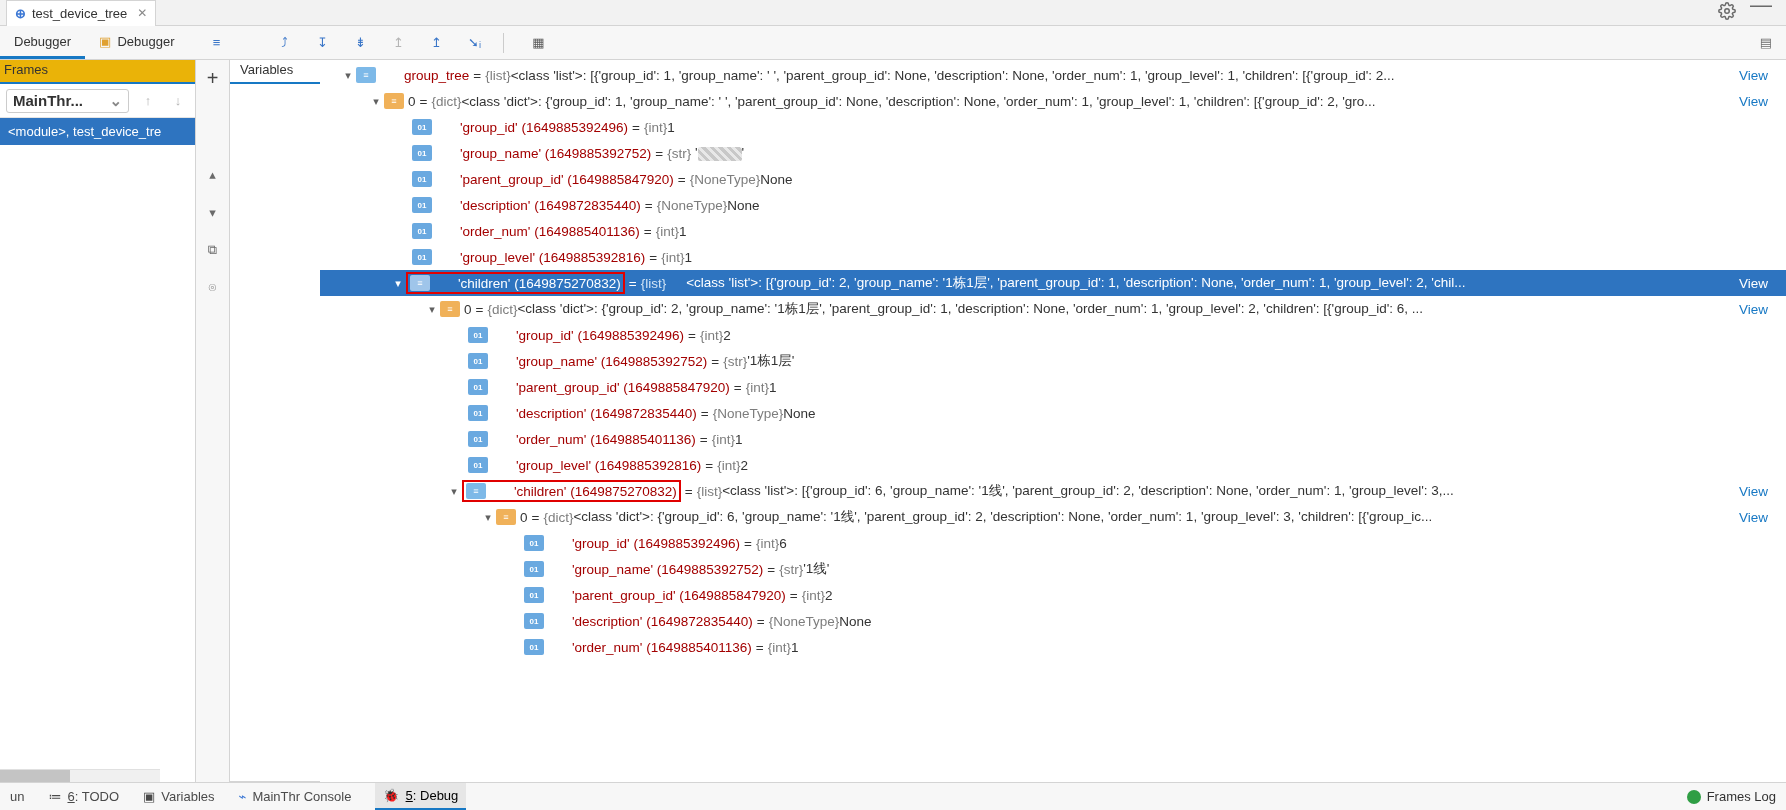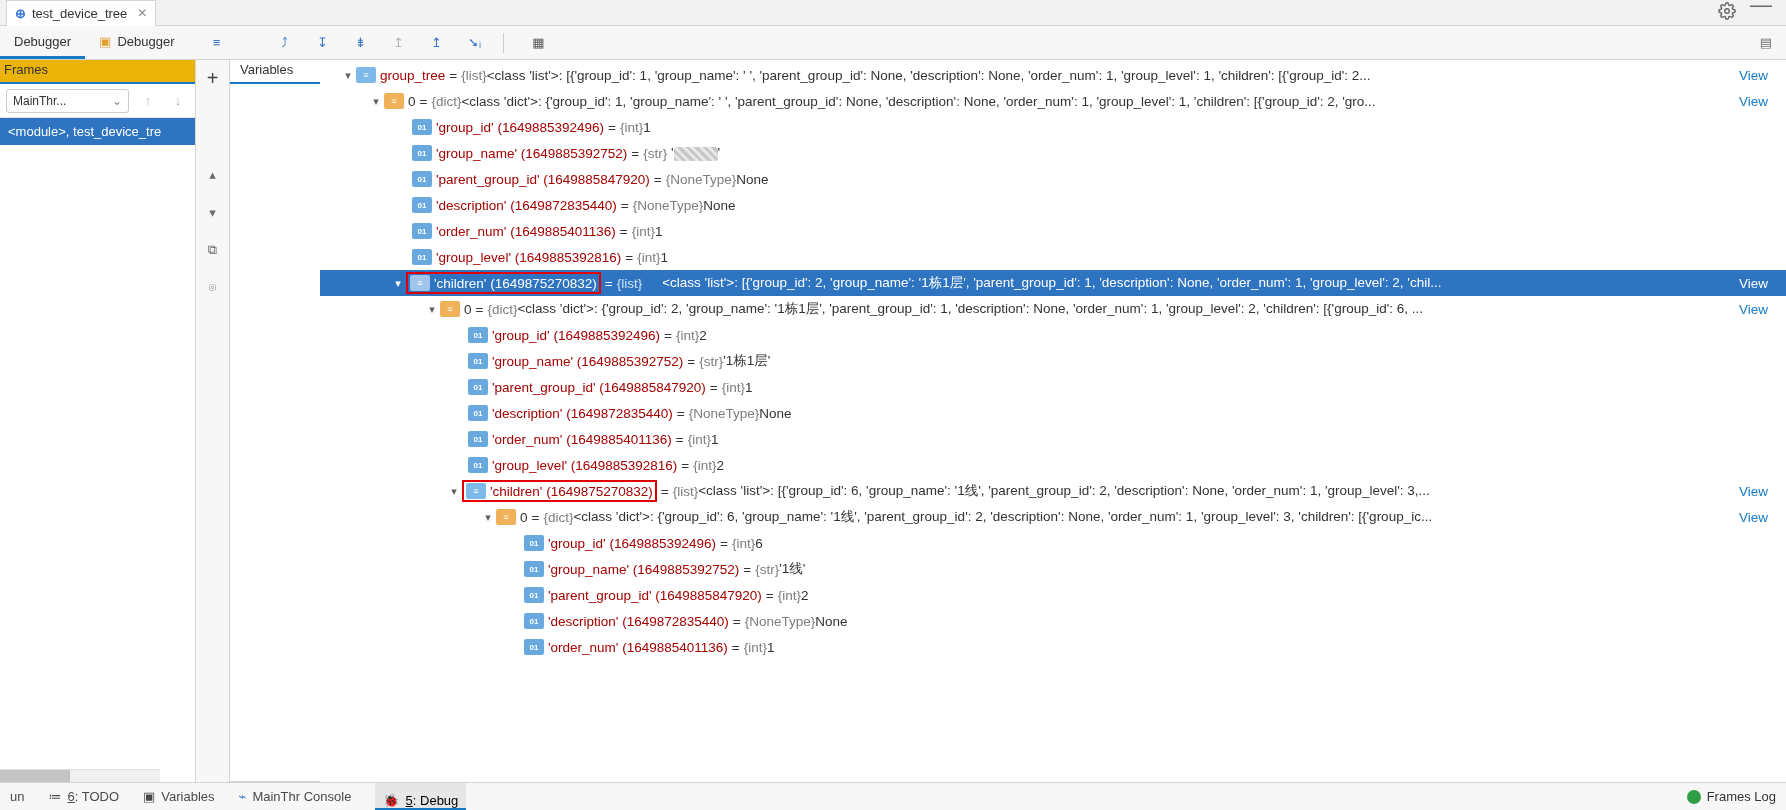"group_tree" .name-red { margin-left: none -> 24px }
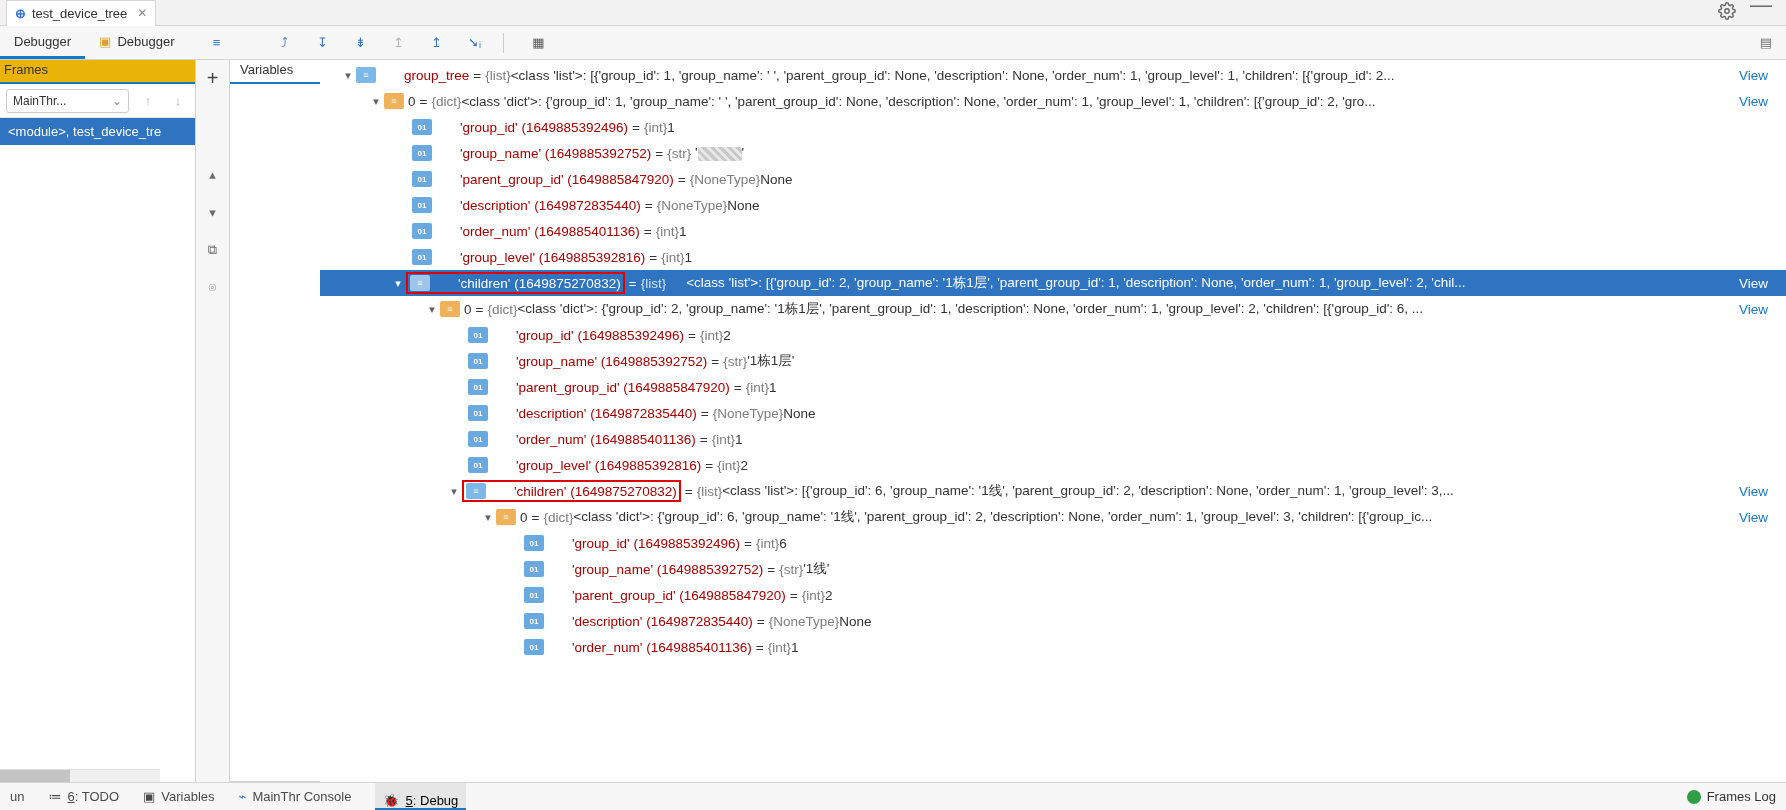"MainThr..." .combo { font-size: 12px -> 15px; font-weight: none -> bold }
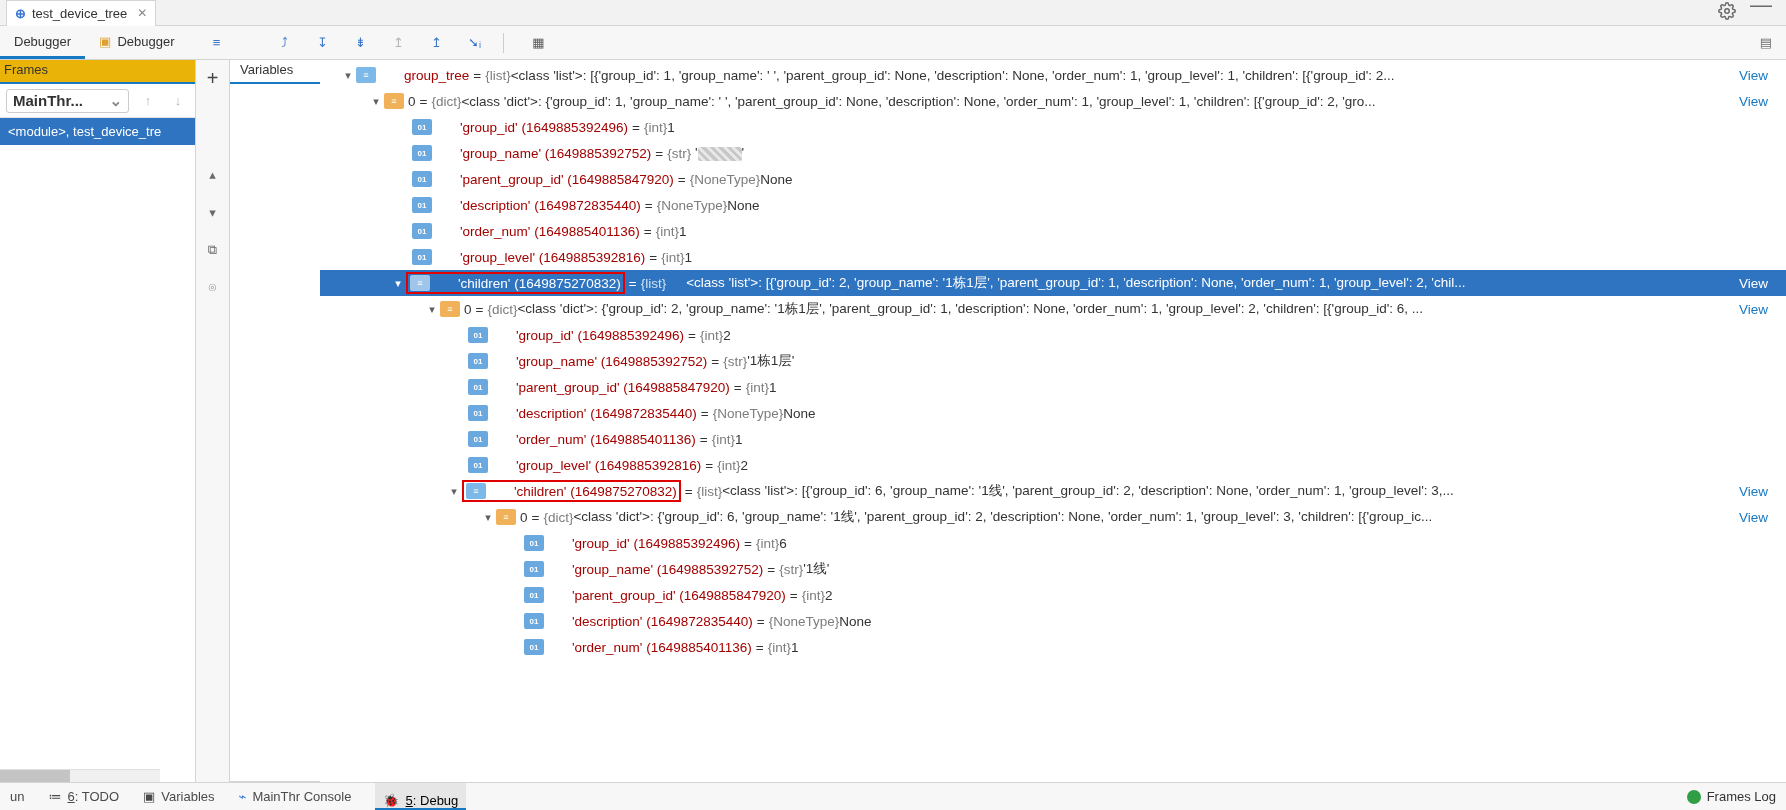"un" .bottom-item { align-items: flex-end -> center }
